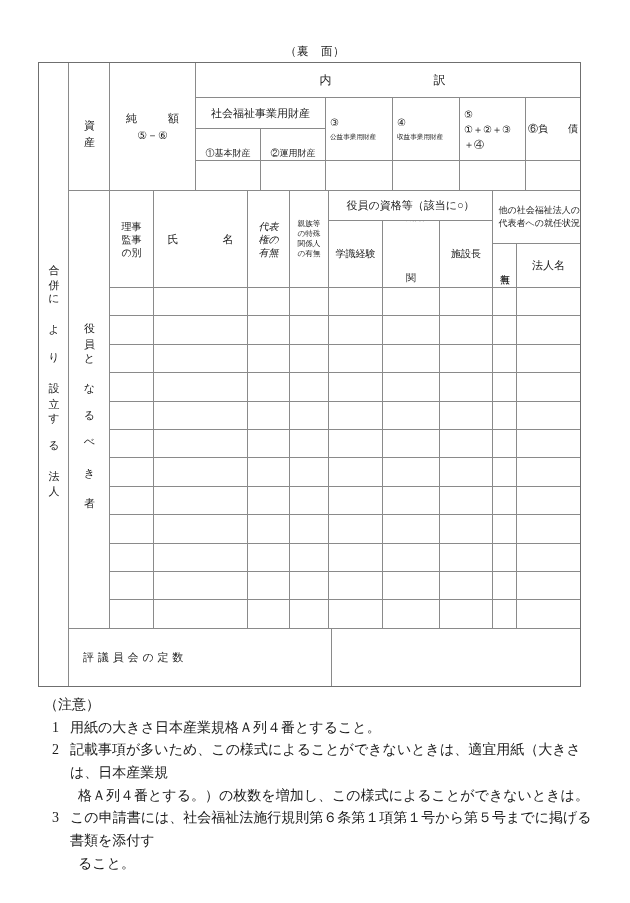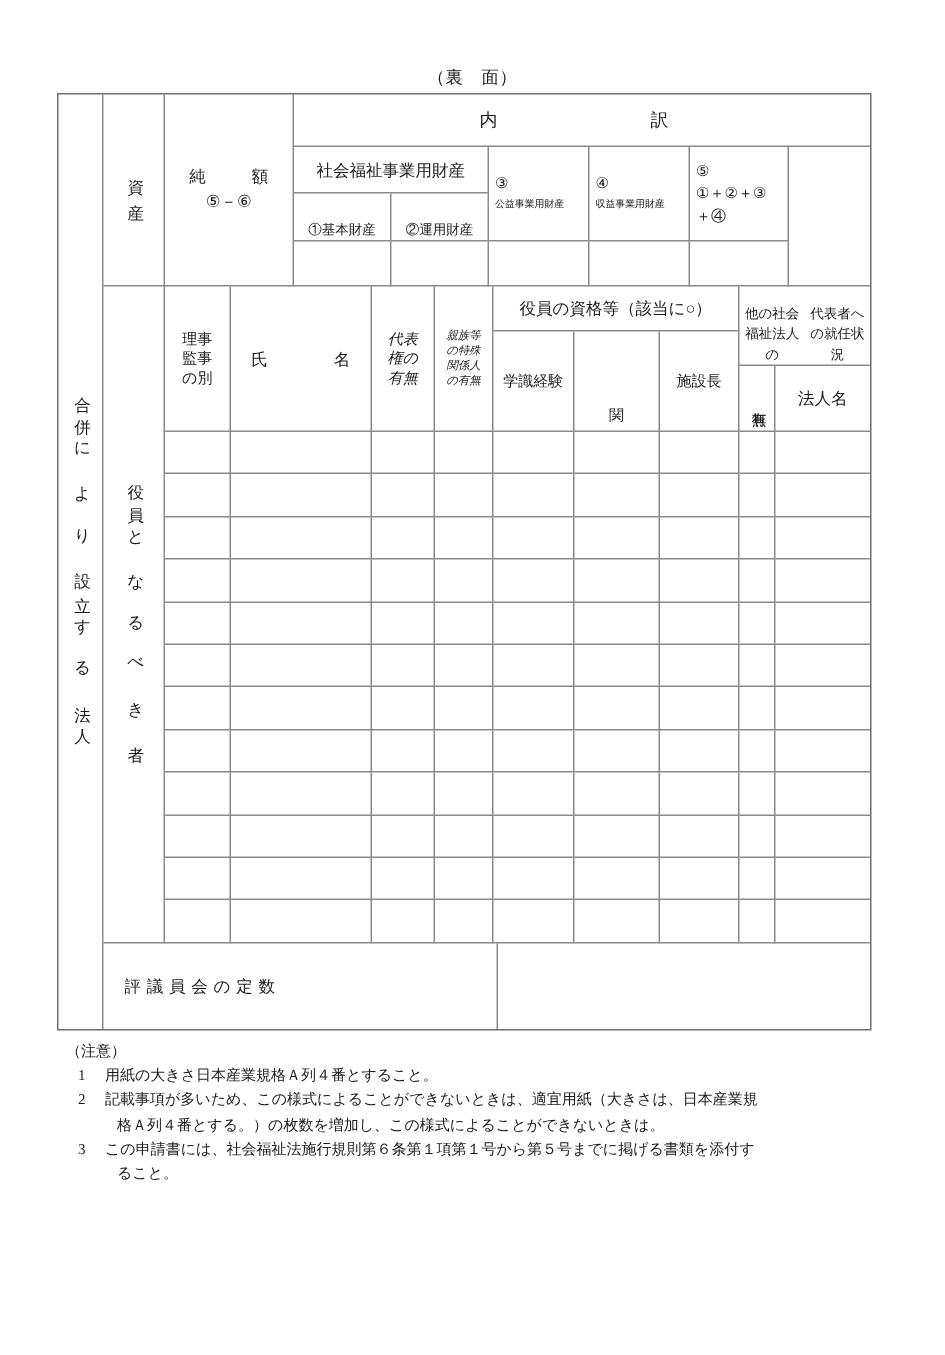"⑥負 債" div.c { html: none -> <div> <span>⑥負 債</span> </div> }
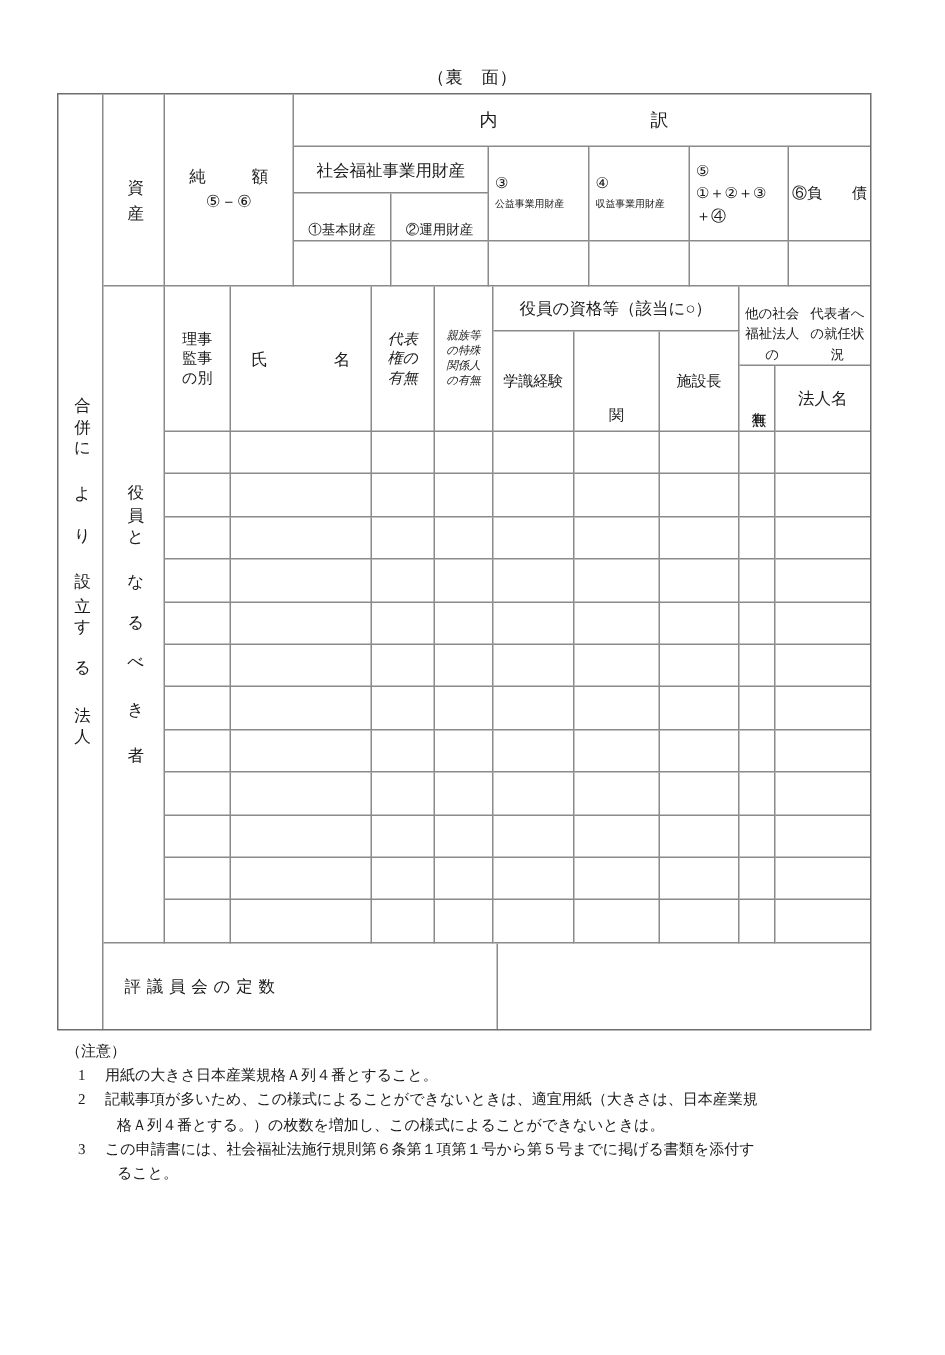"他の社会福祉法人の" div.c { flex-direction: row -> column }
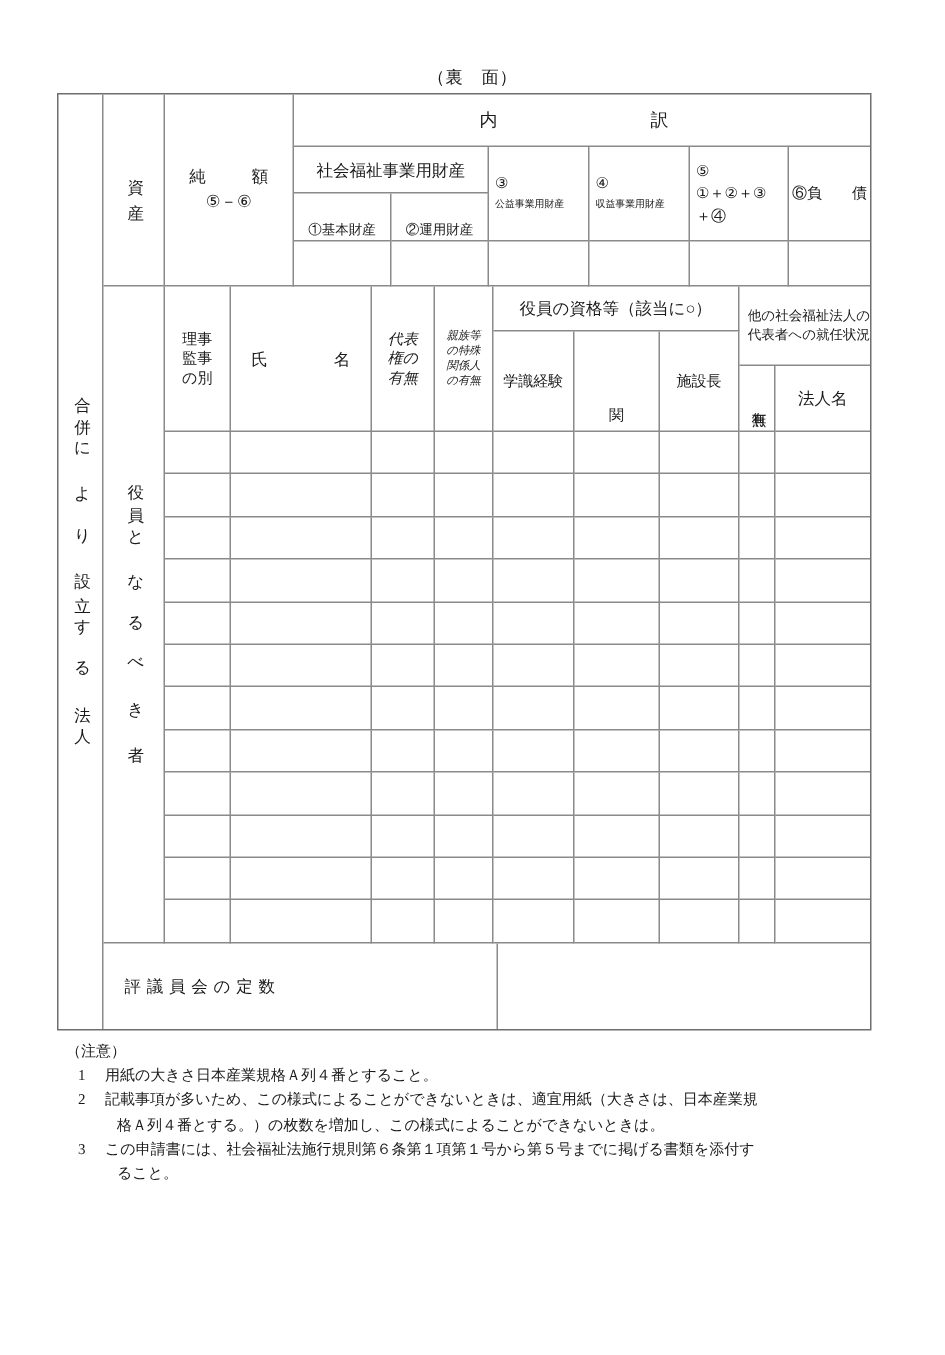"親族等" div.c { font-style: italic -> none }
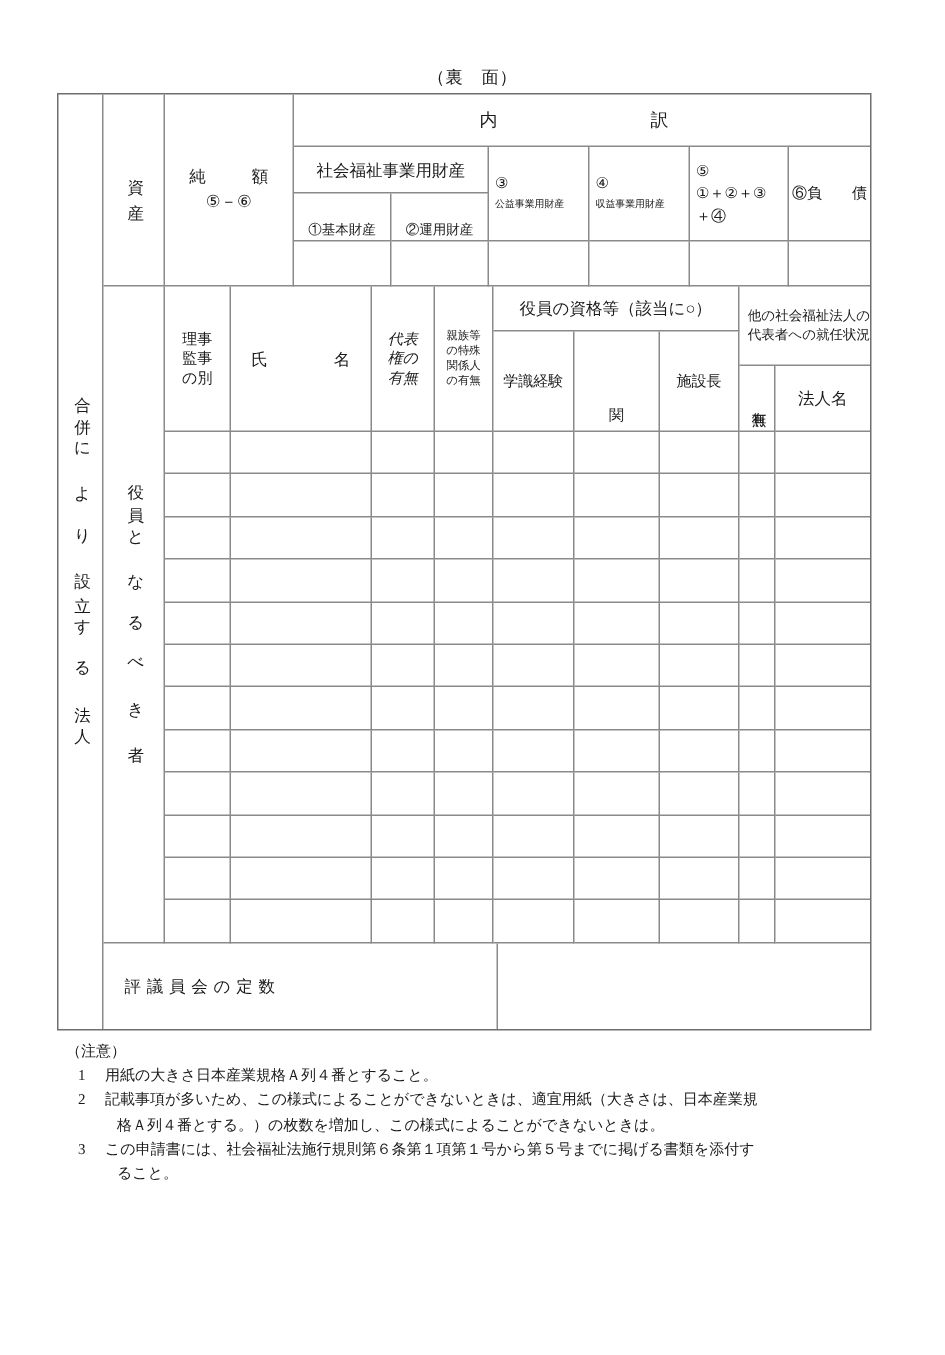"（注意）" .notes { font-size: 10px -> 14px }
